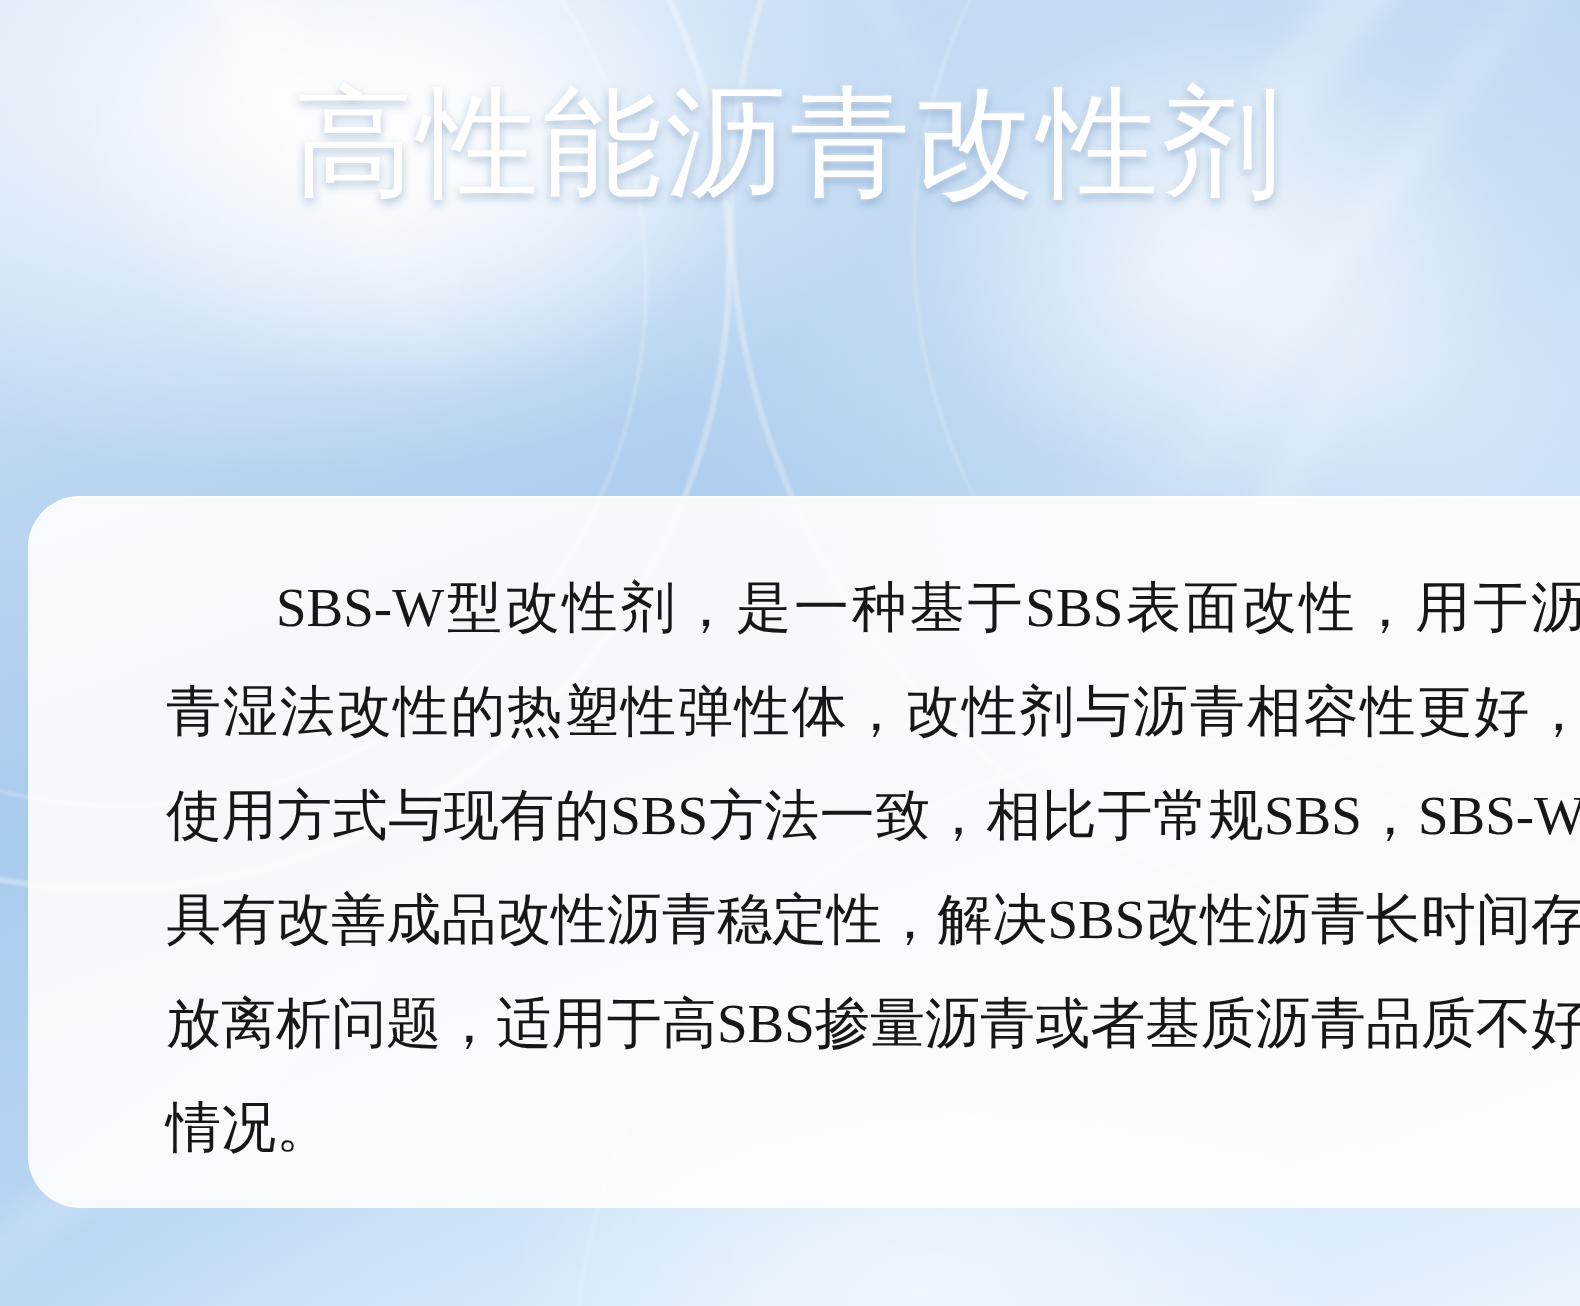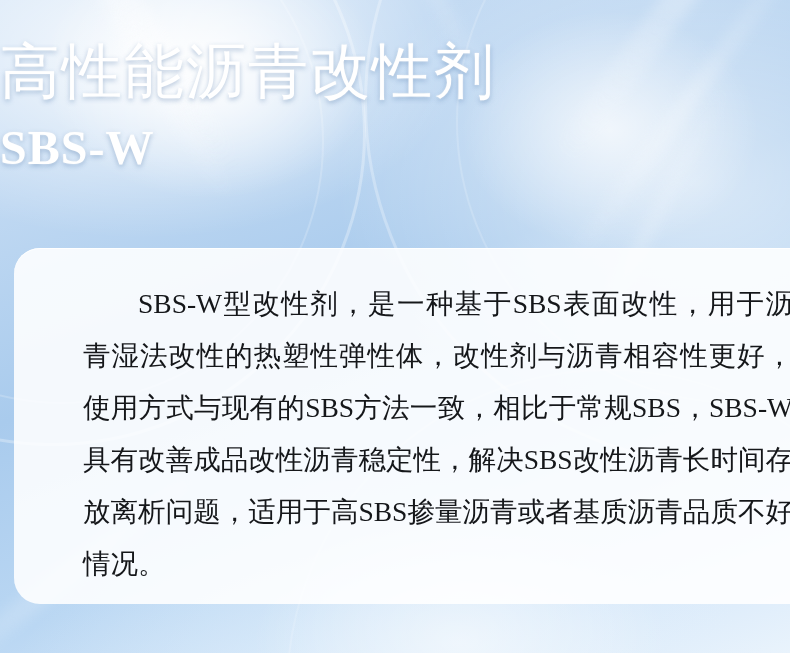"高性能沥青改性剂" .header { text-align: left -> center }
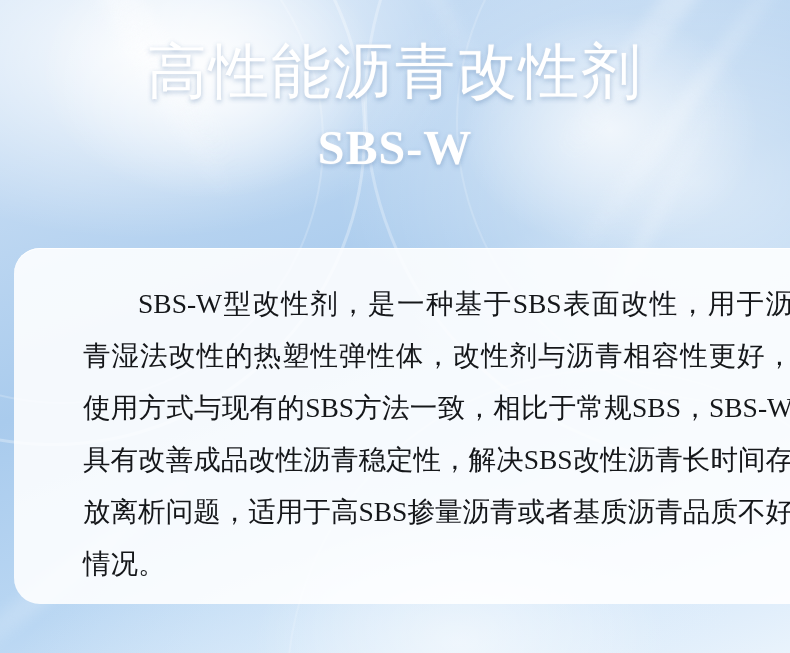"SBS-W" div.title-en { html: <div>SBS-W</div> -> none }
